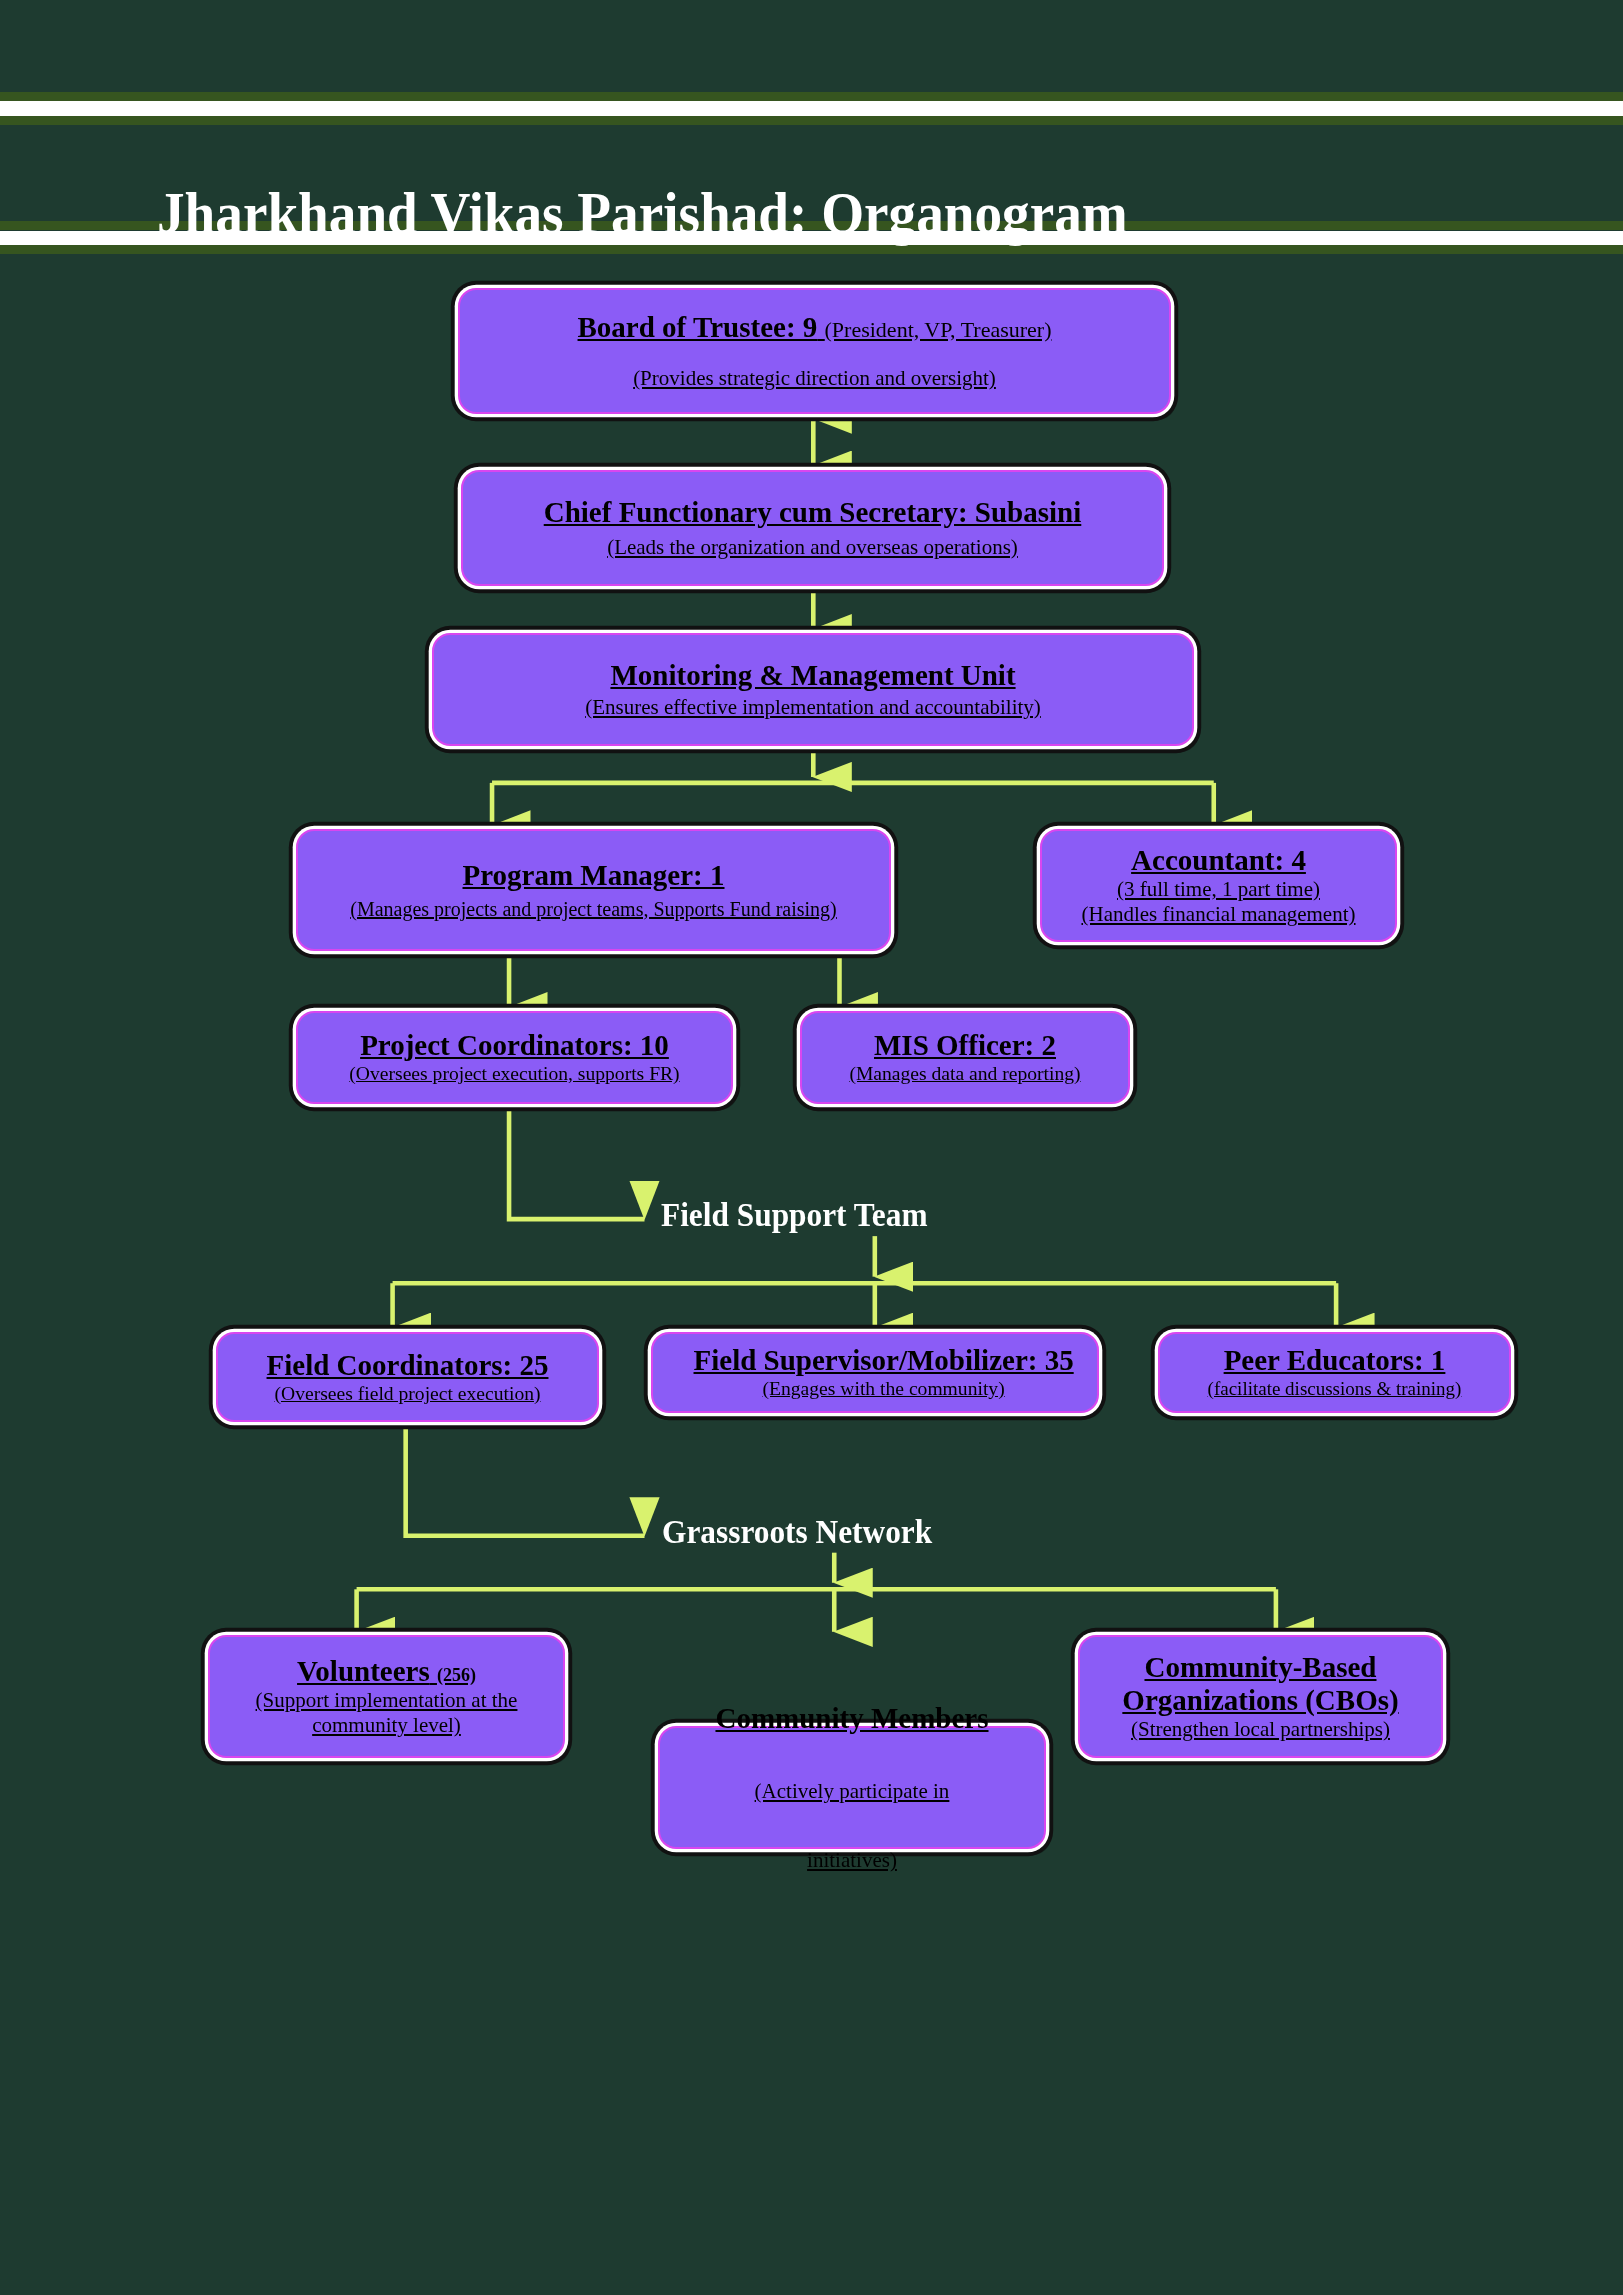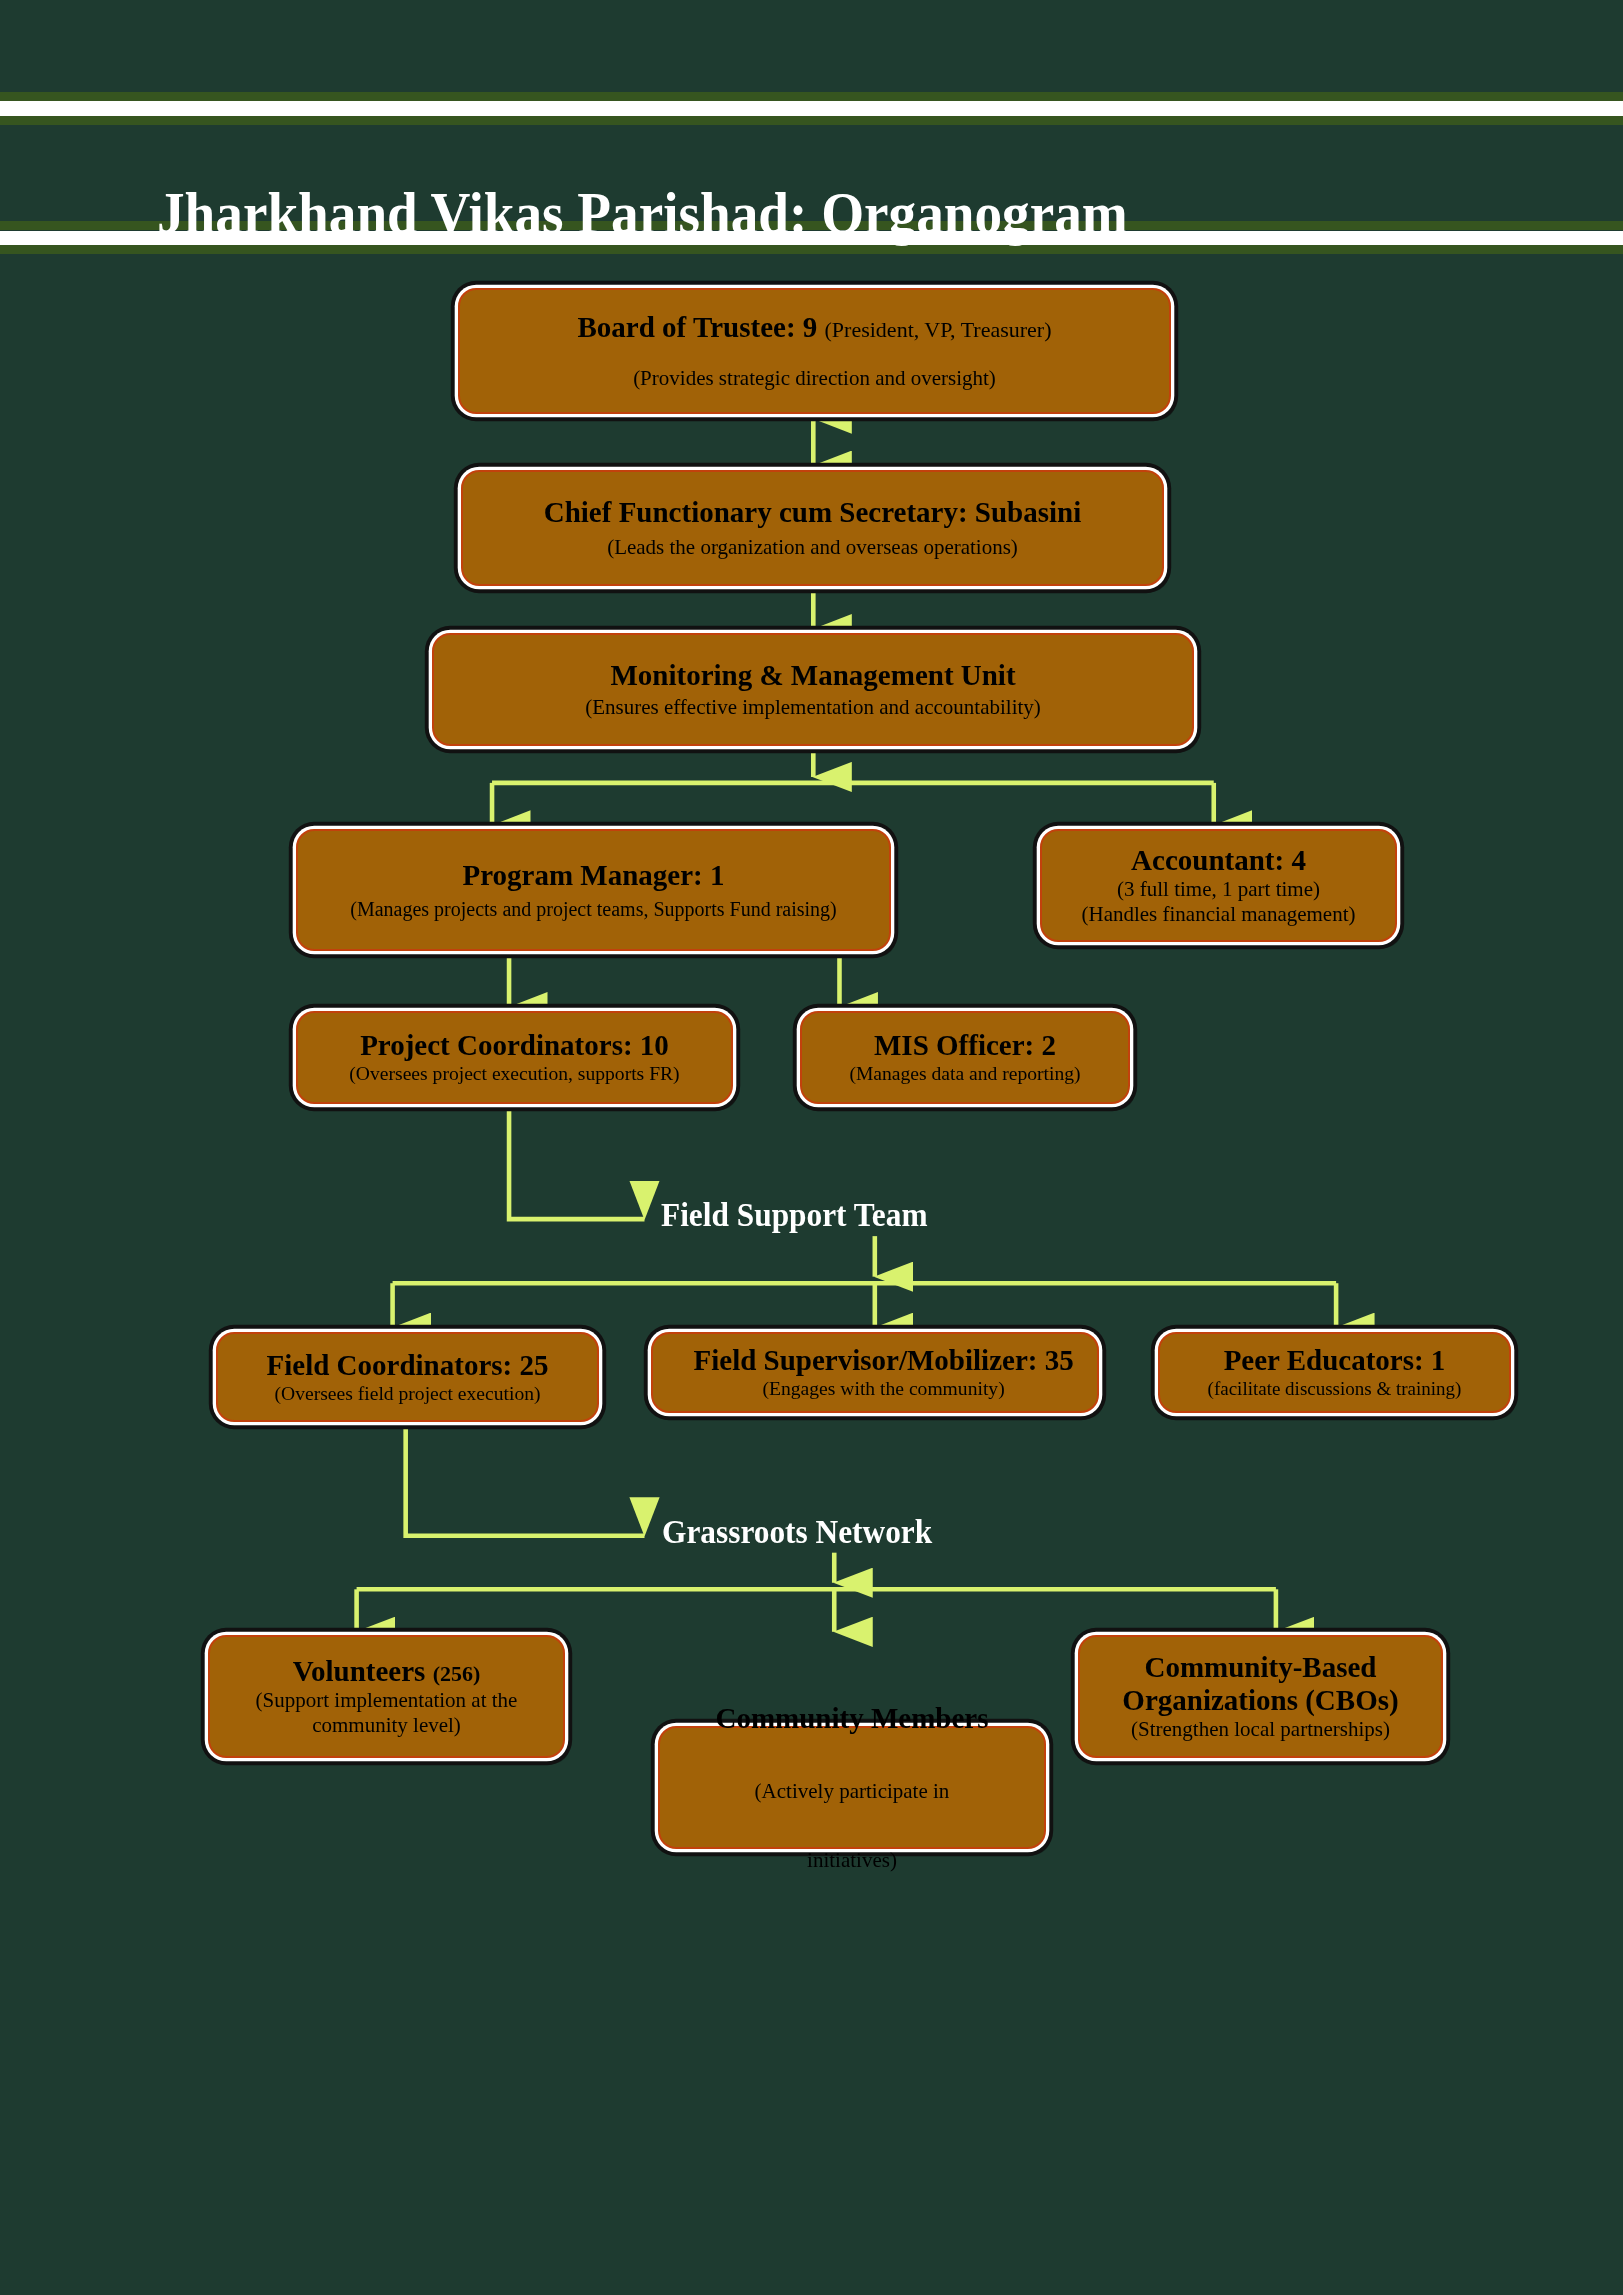"Board of Trustee: 9 (President," .node { background: #a16207 -> #8b5cf6; border: 2px solid #c2410c -> 2px solid #d946ef; text-decoration: none -> underline }
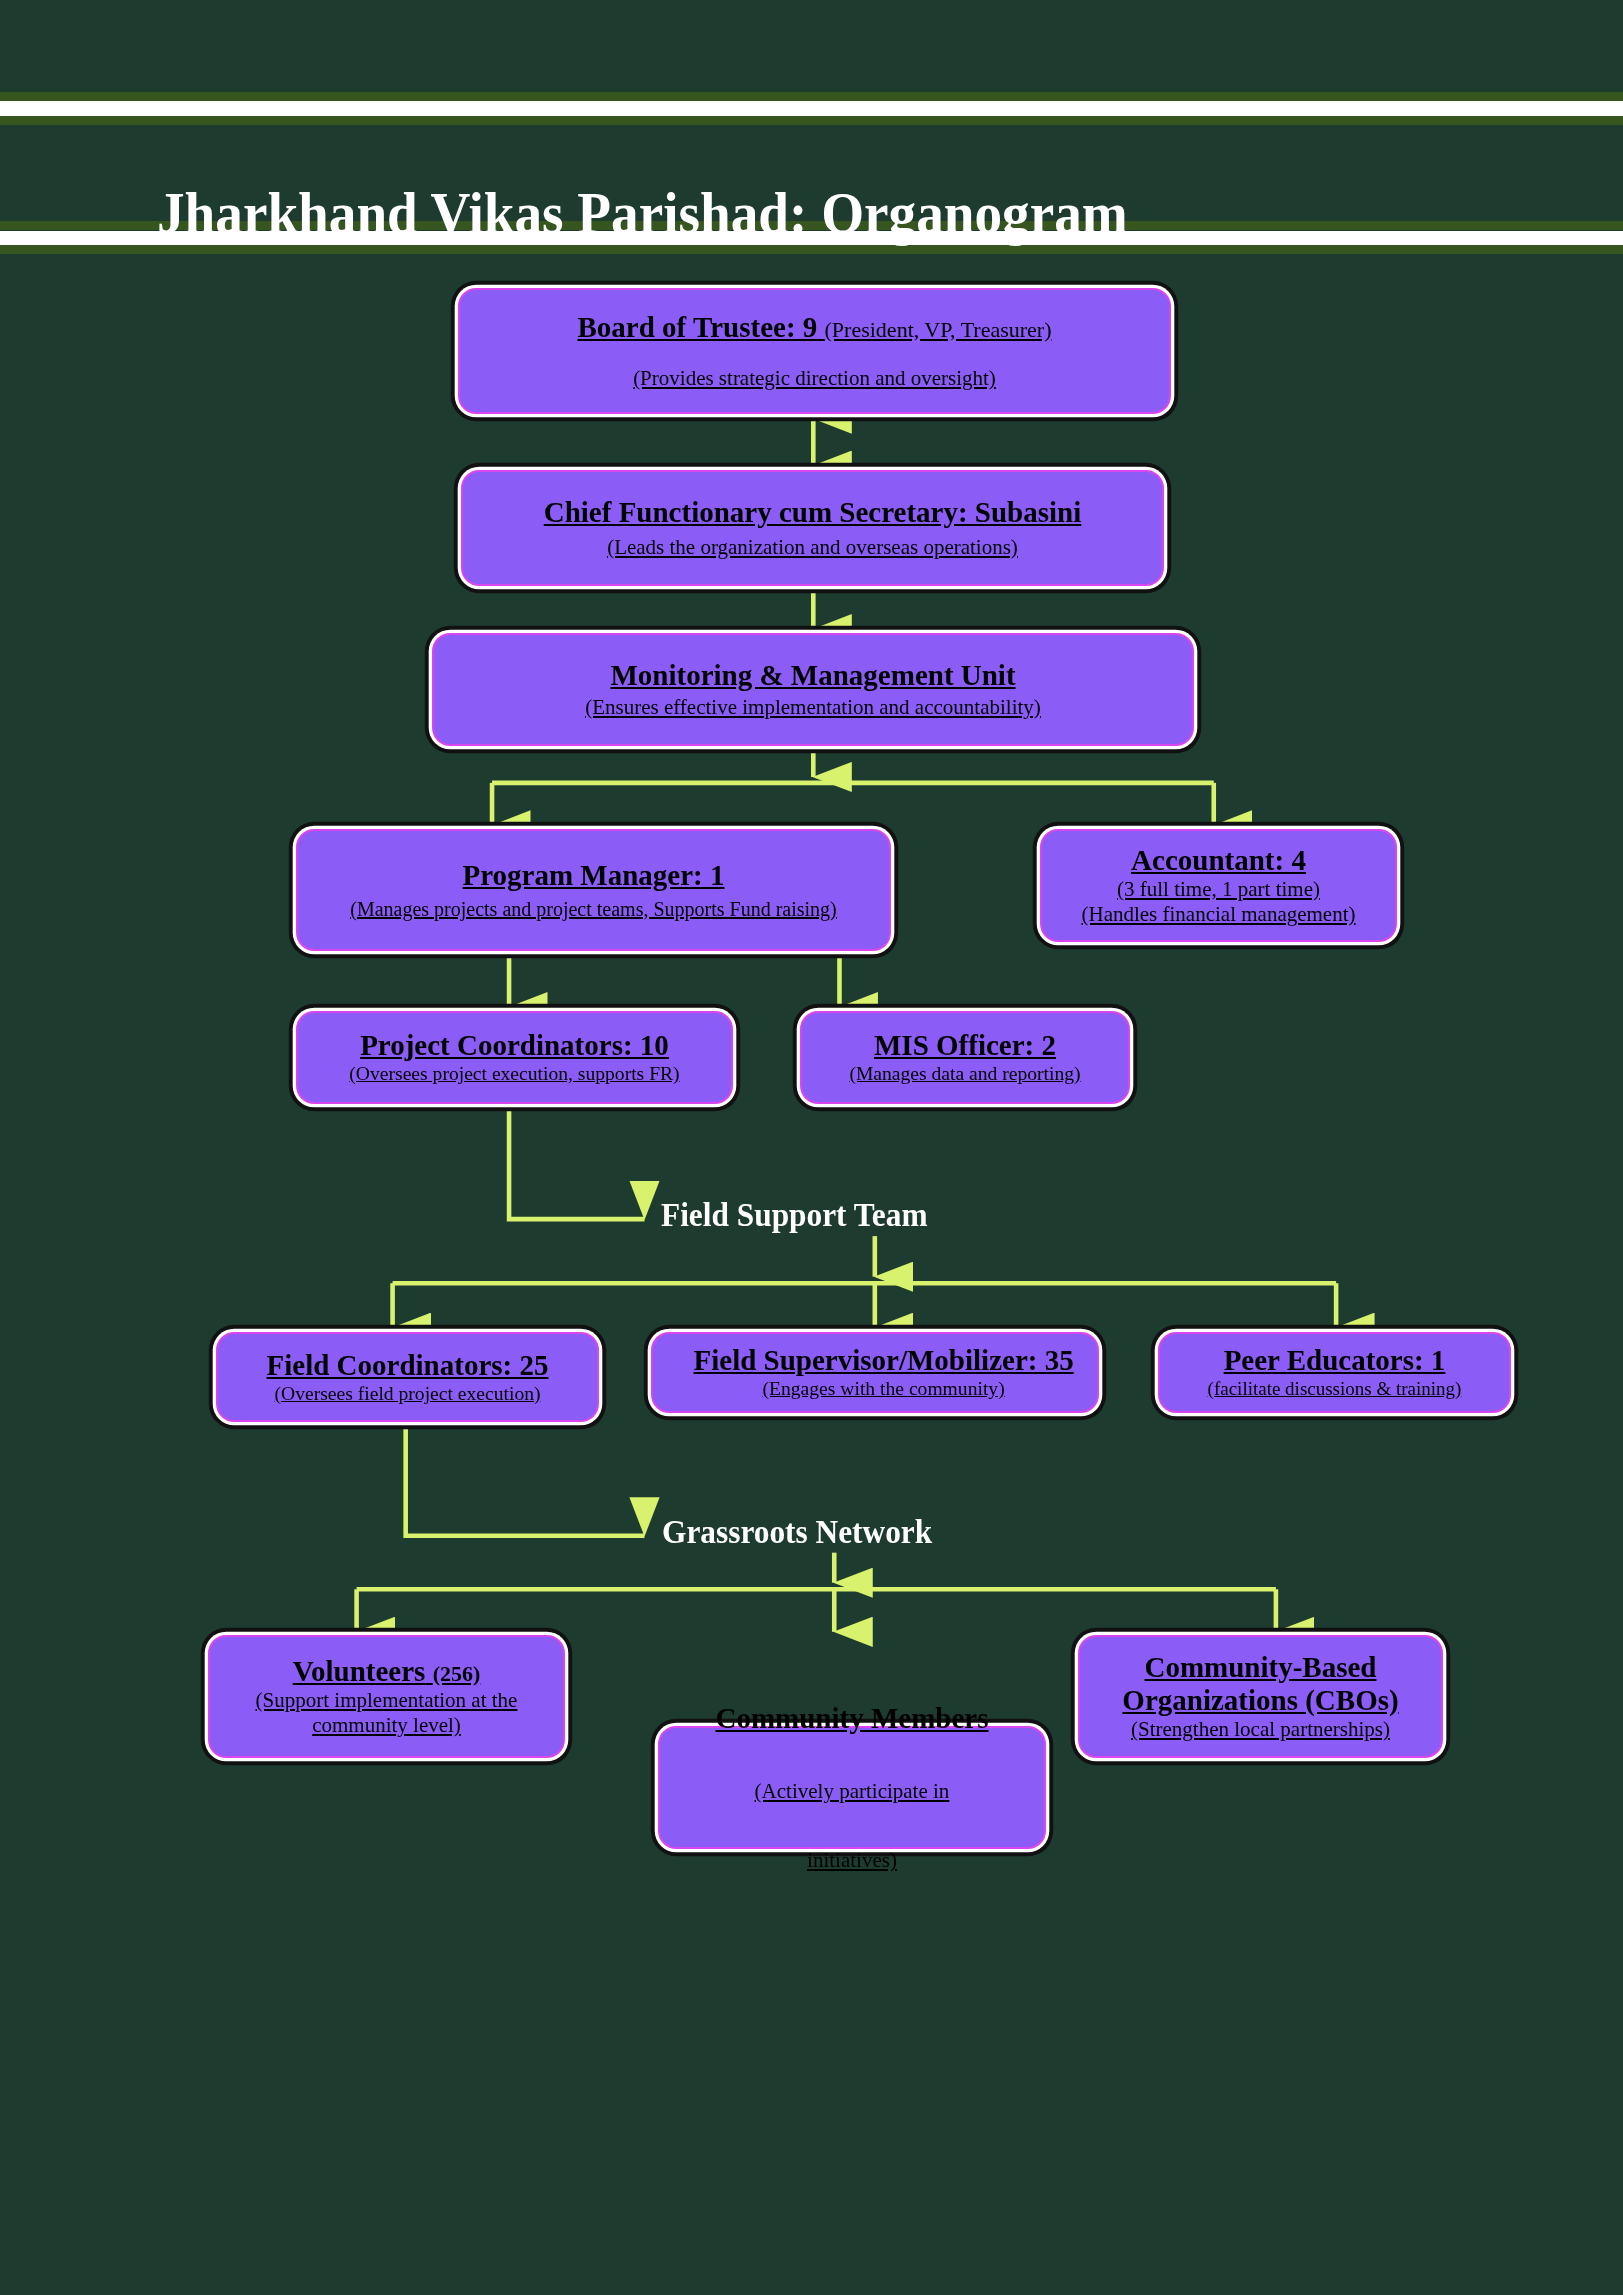"(256)" .node .n-title .inl-b { font-size: 22px -> 18px }
